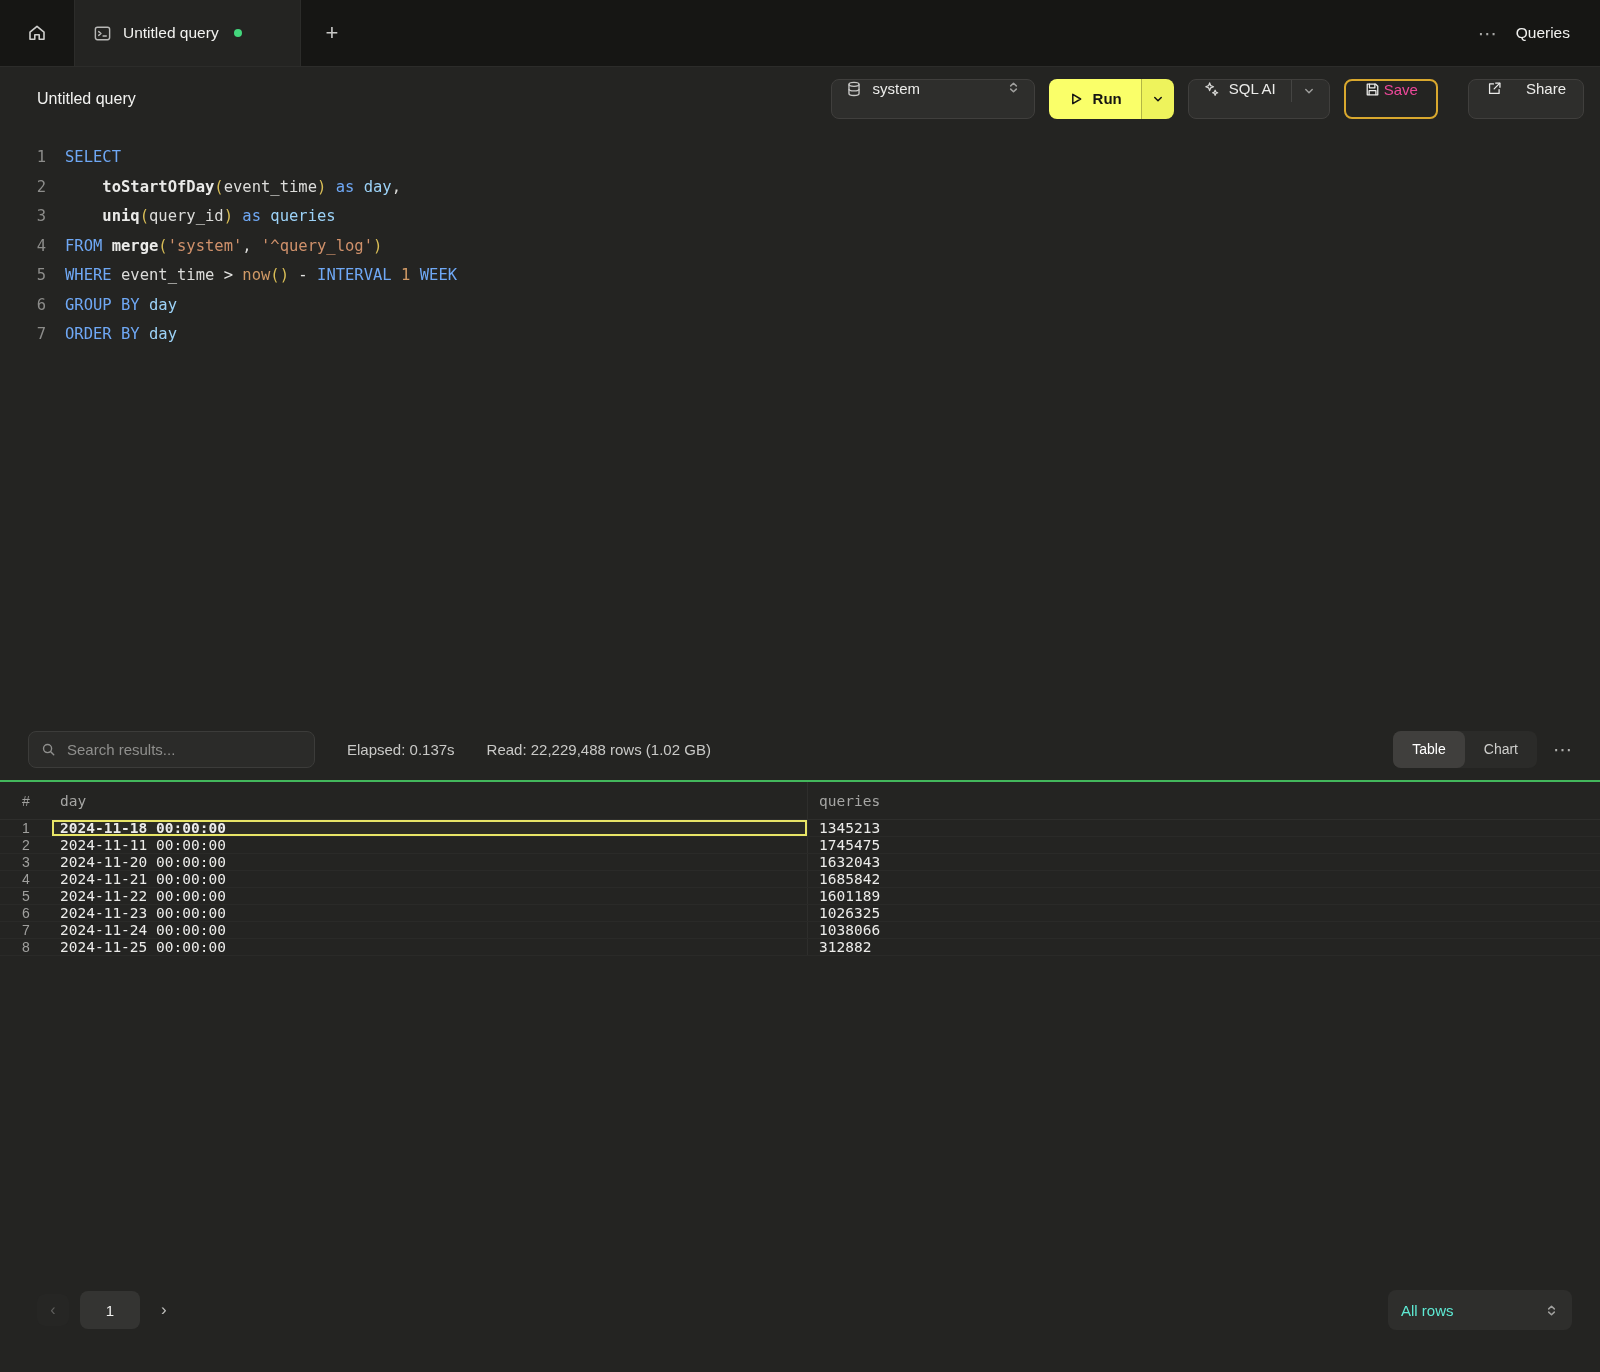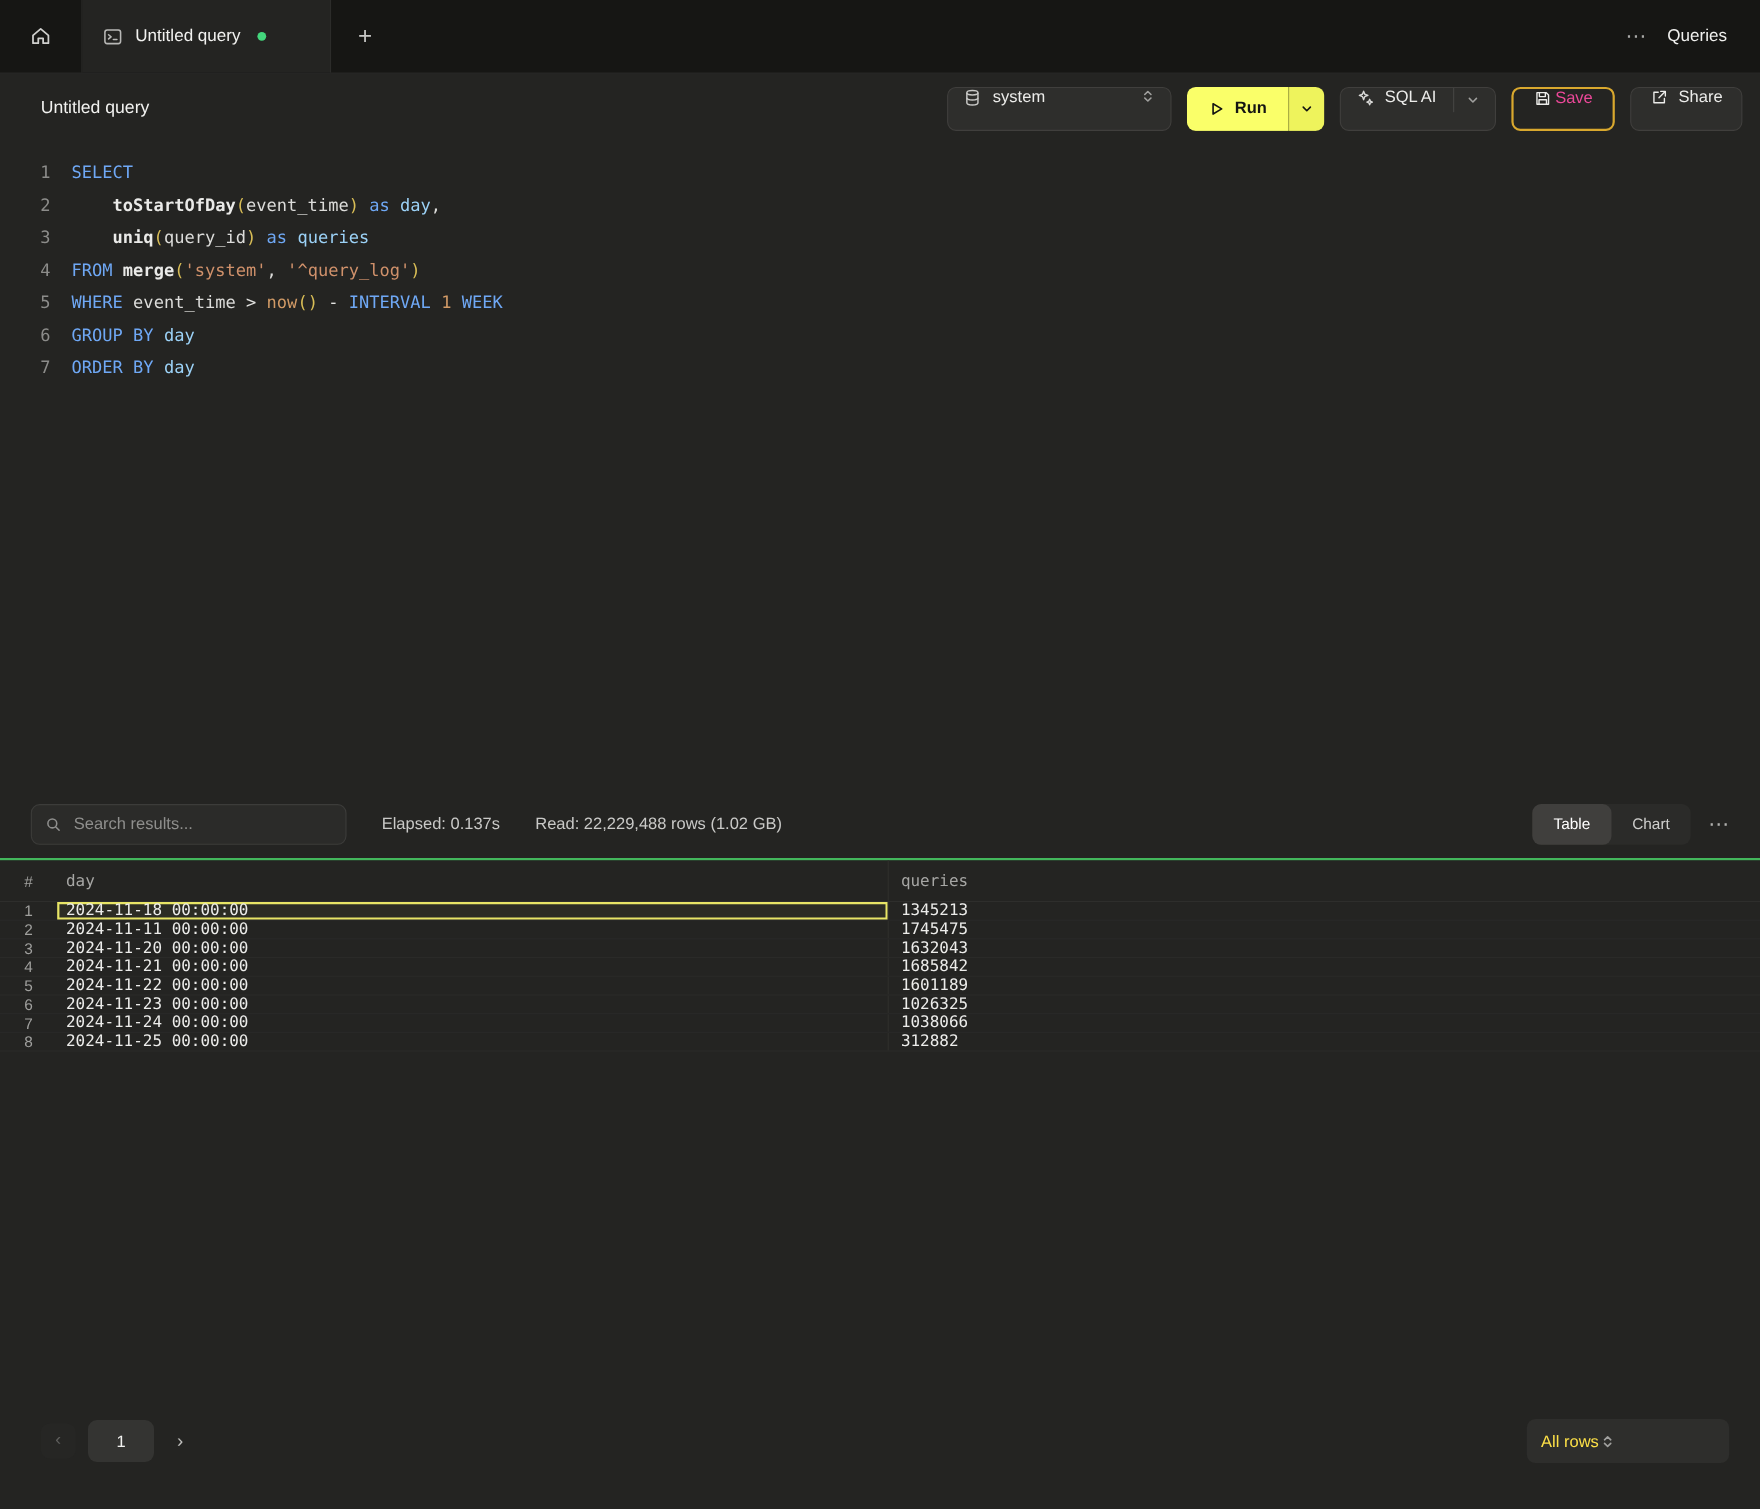"Share" .share-btn { gap: 9px -> 23px; margin-left: none -> 16px }
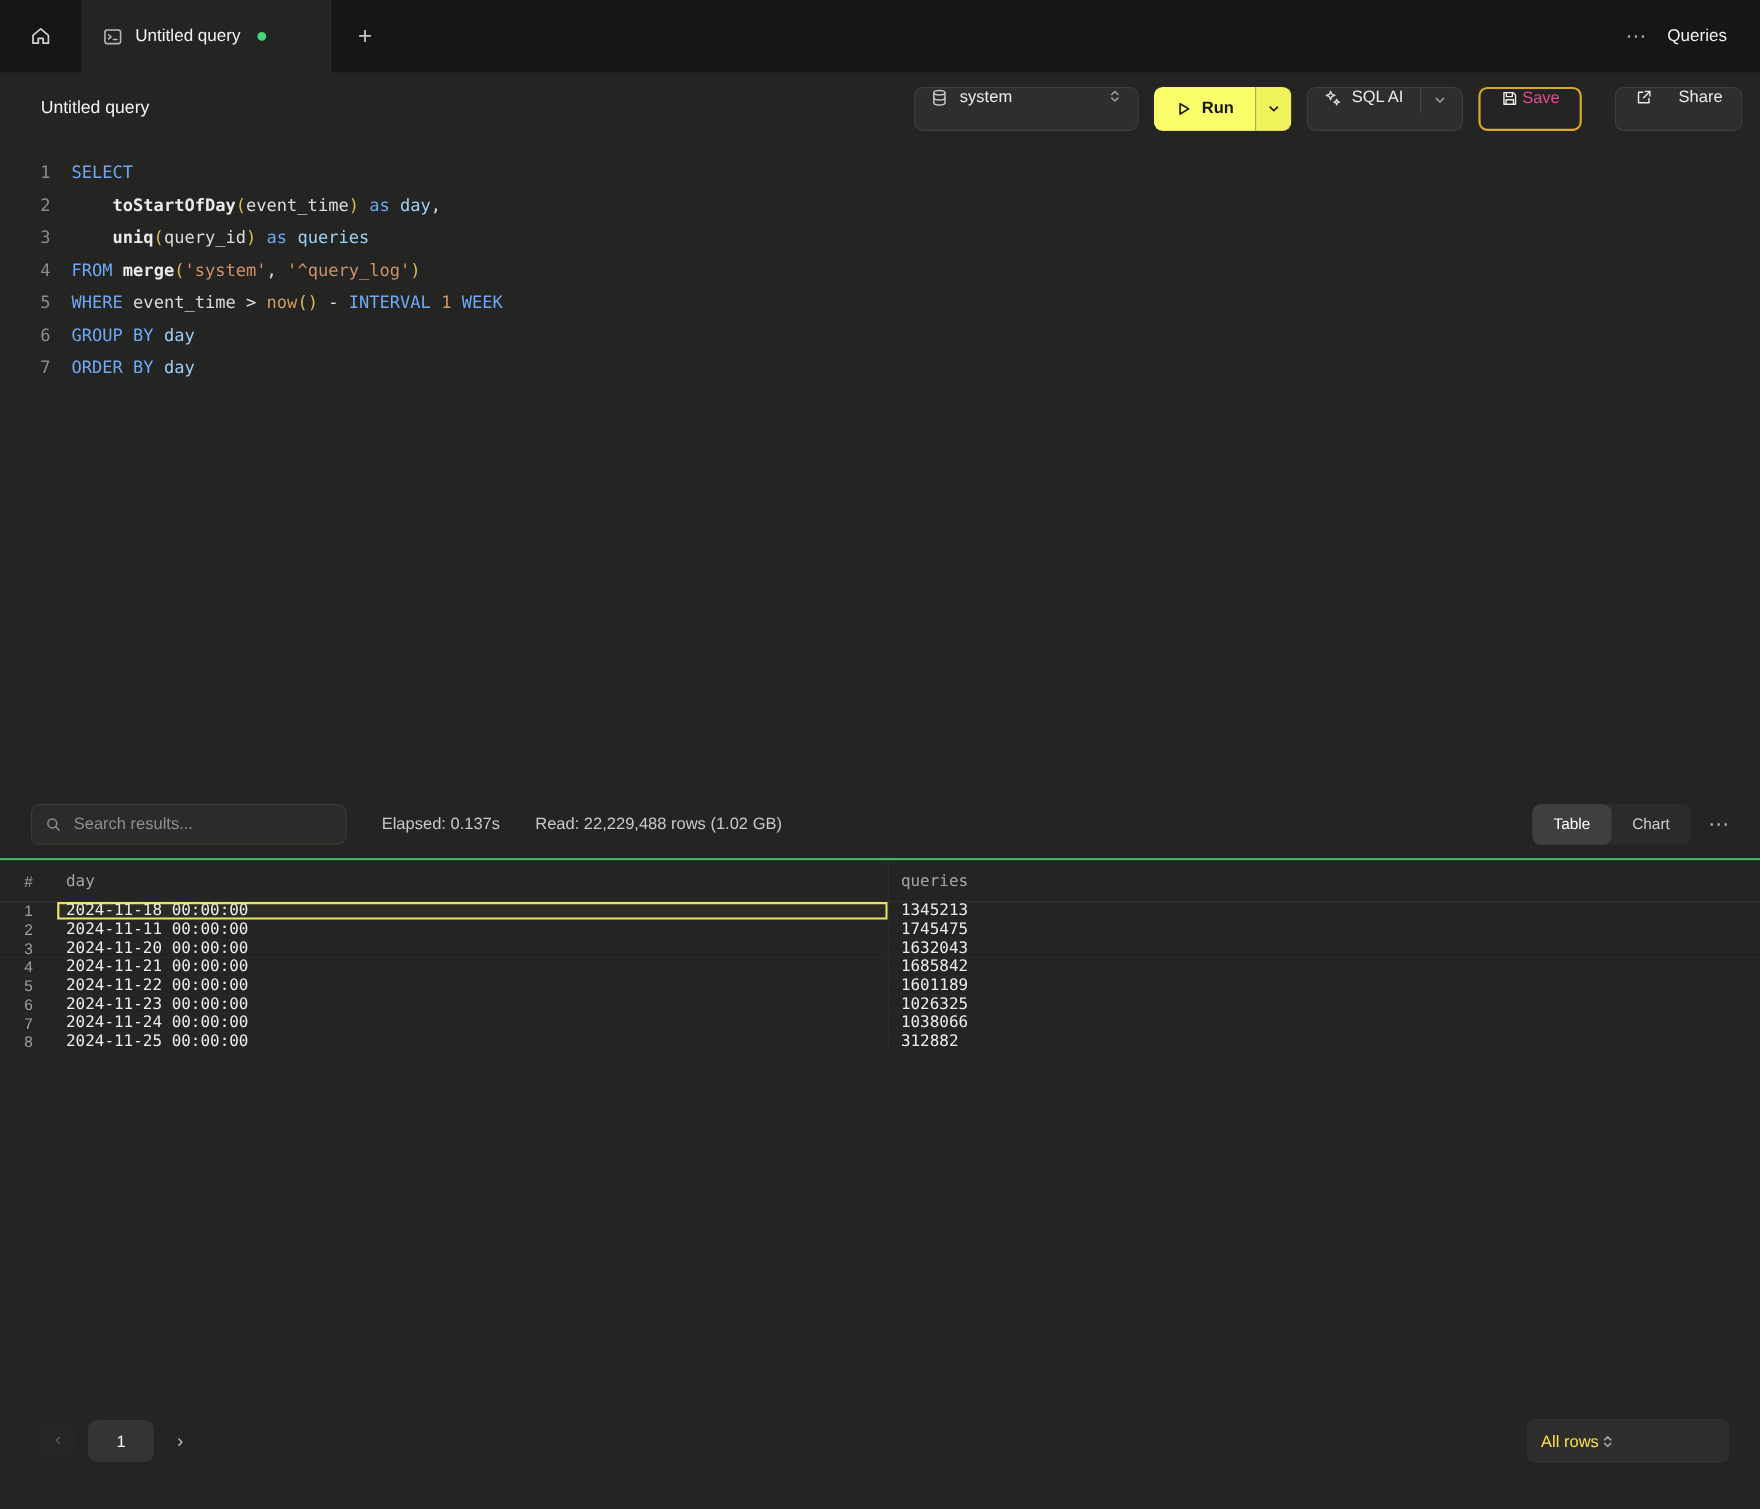"2024-11-18 00:00:00" .trow .c-day.selected { font-weight: none -> bold }
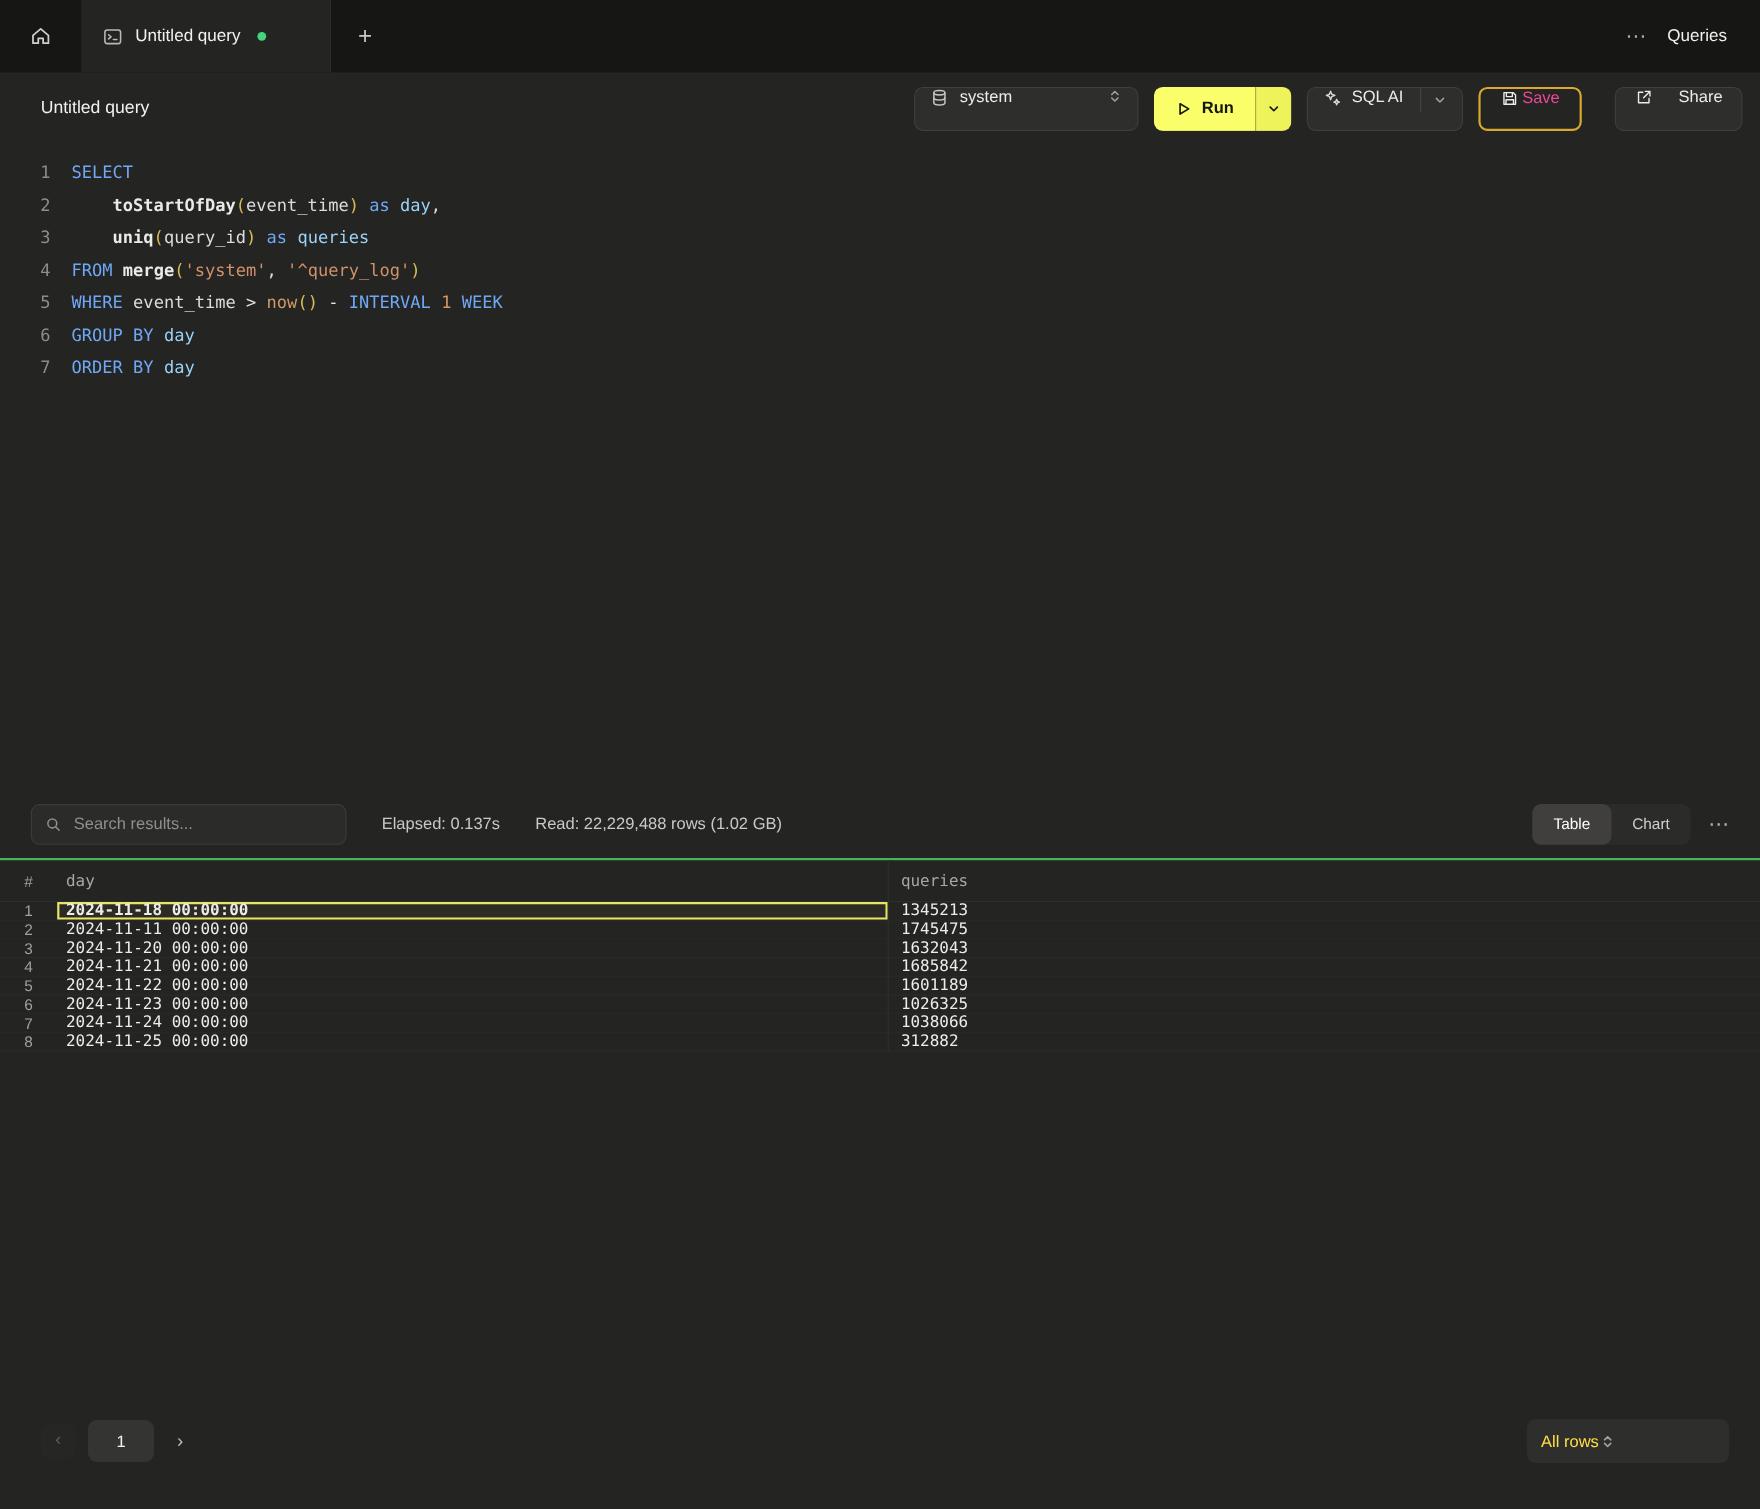"All rows" .rows-select { color: #fde047 -> #5eead4; justify-content: flex-start -> space-between }
